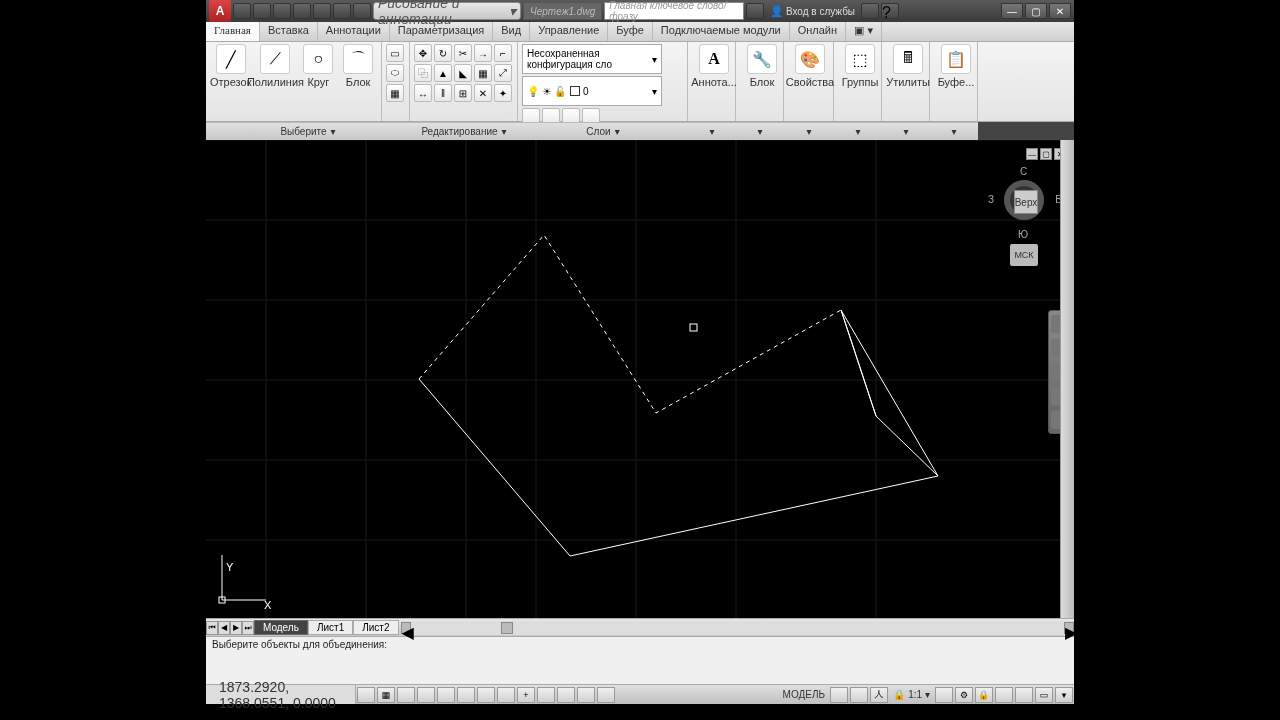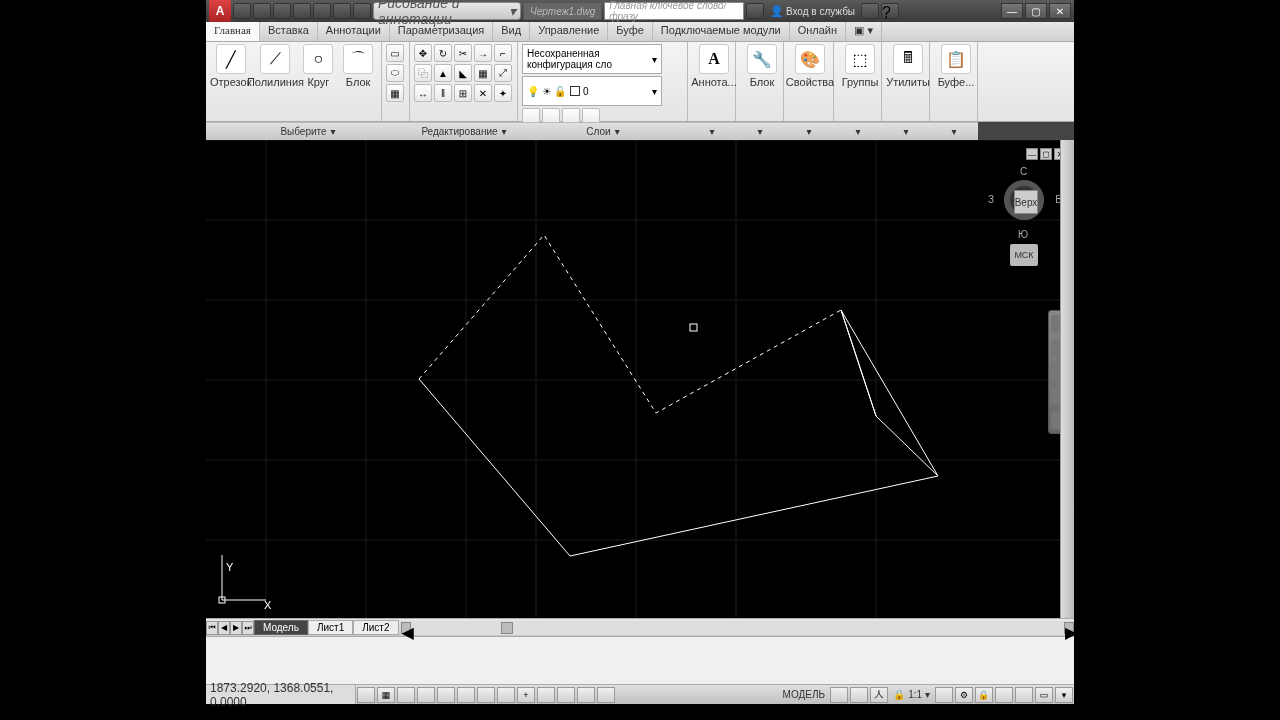"Выберите объекты для объединения:" div.cmd-line { html: none -> <div>Выберите объекты для объединения:</div> }
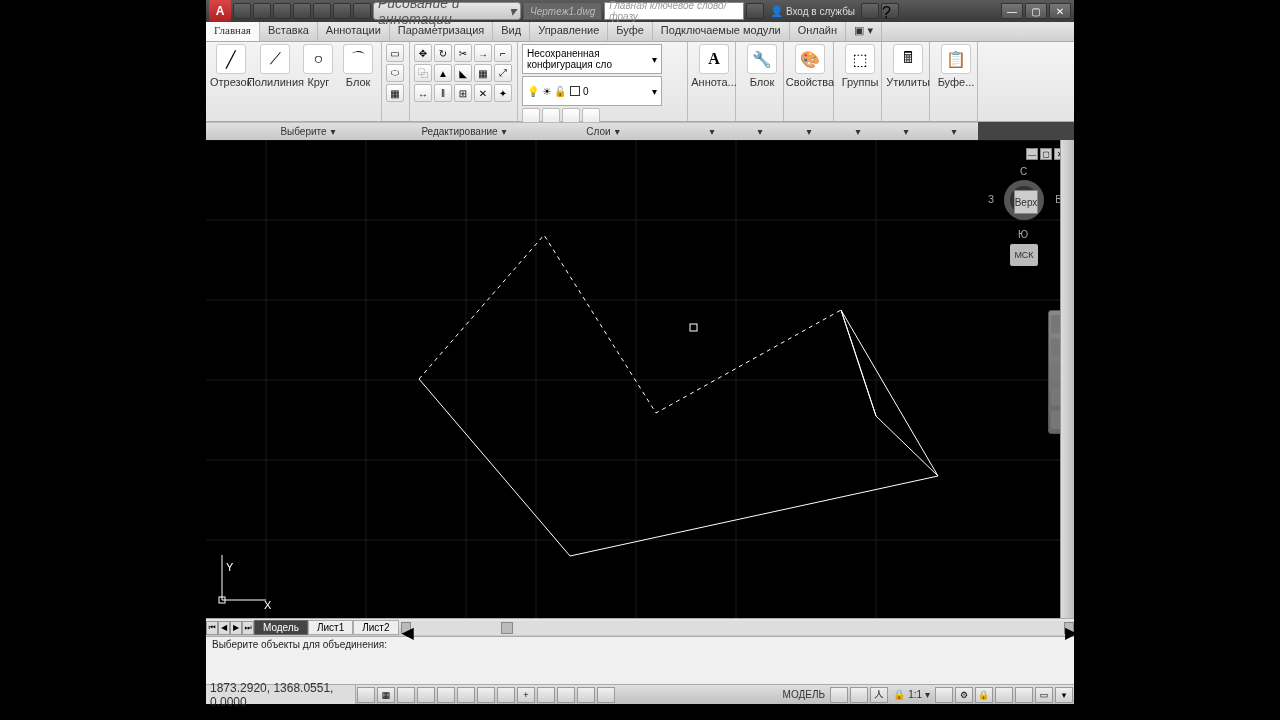"1873.2920, 1368.0551, 0.0000" .coords { font-size: 12px -> 14px; padding: 0 4px -> 0 13px }
